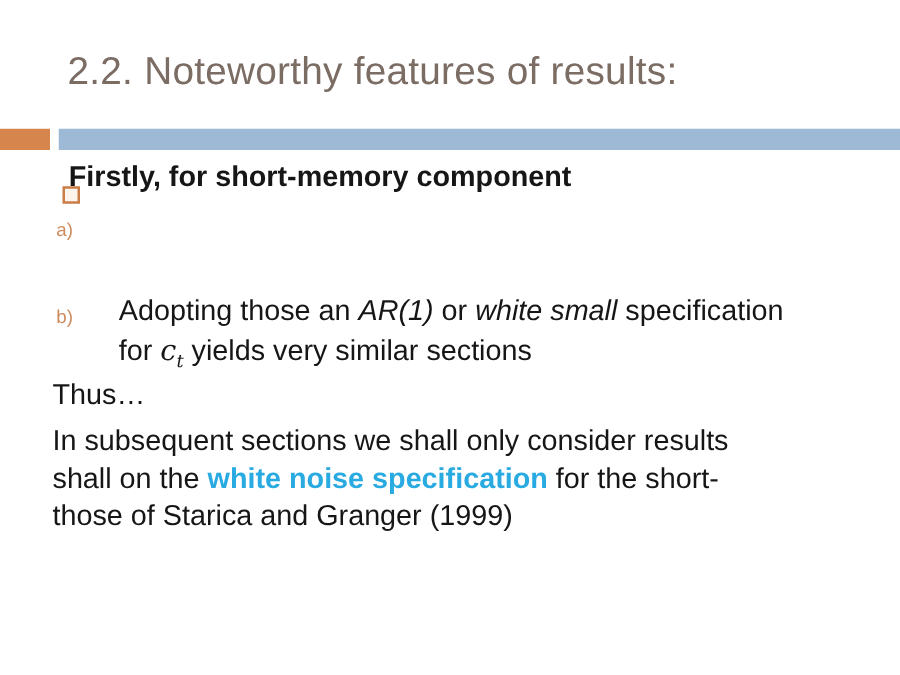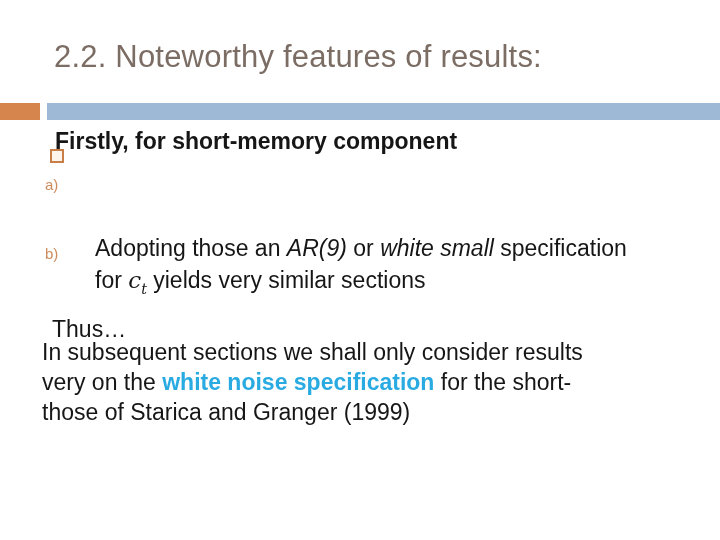"AR(9)" span.it { text: 9 -> 1 }
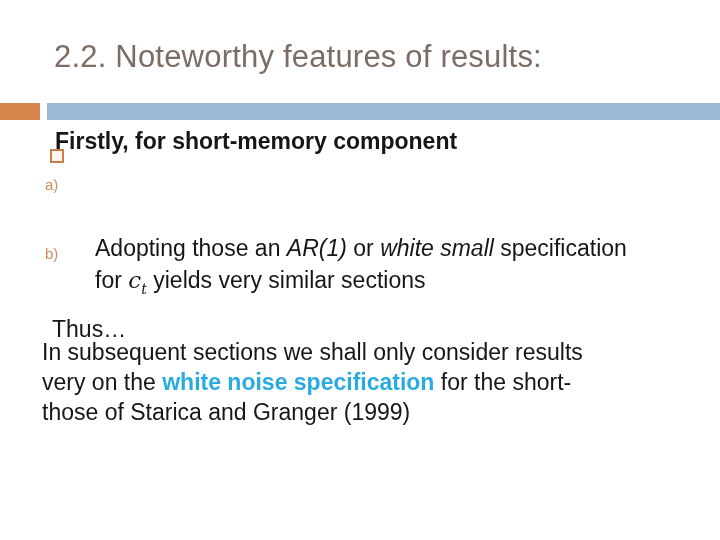"Thus…" .thus { left: 52px -> 42px; margin-top: 14px -> none }
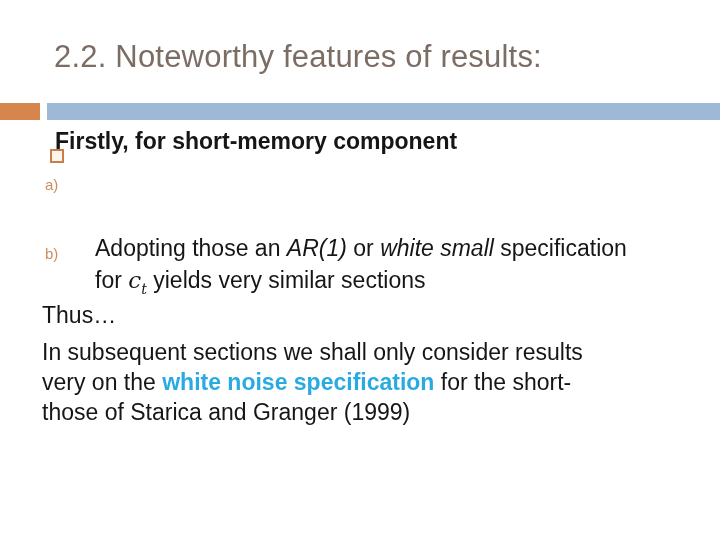"very on the" span { text: very -> shall }
